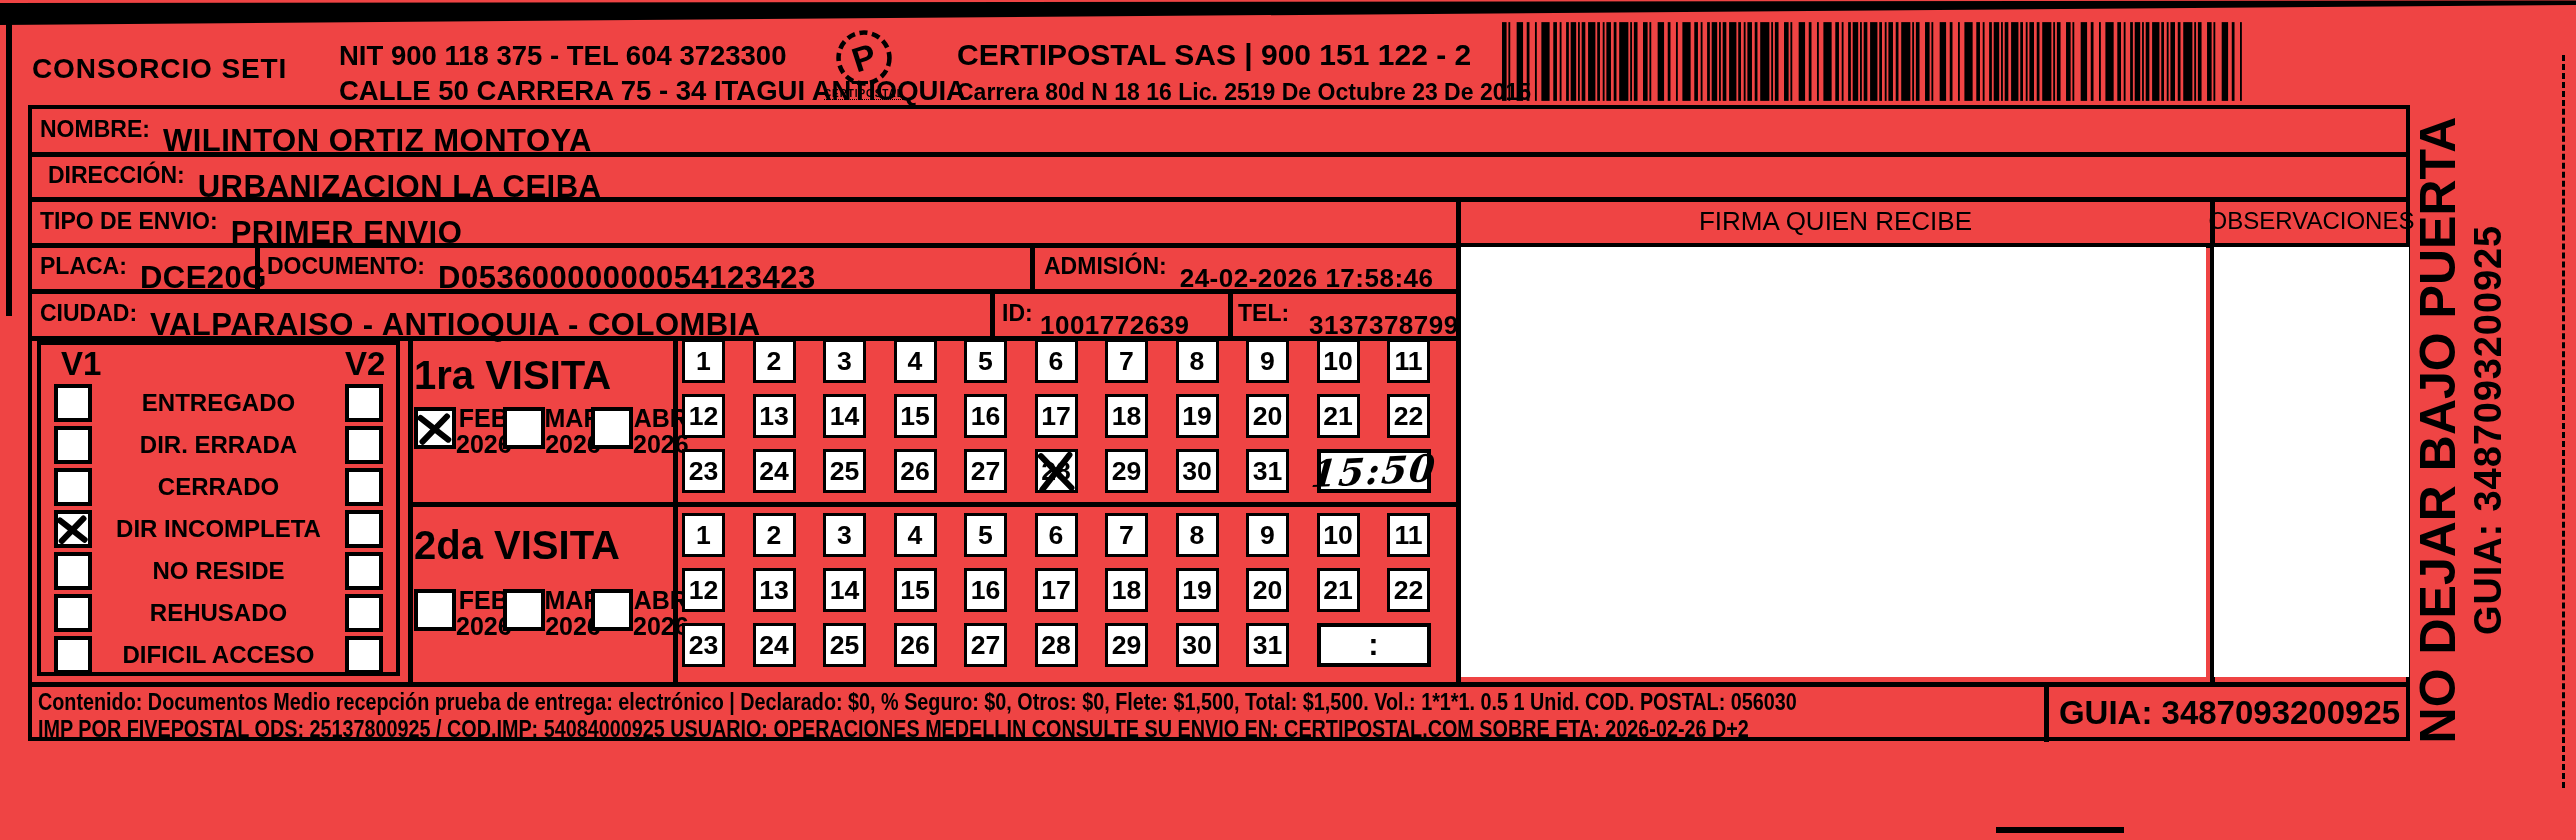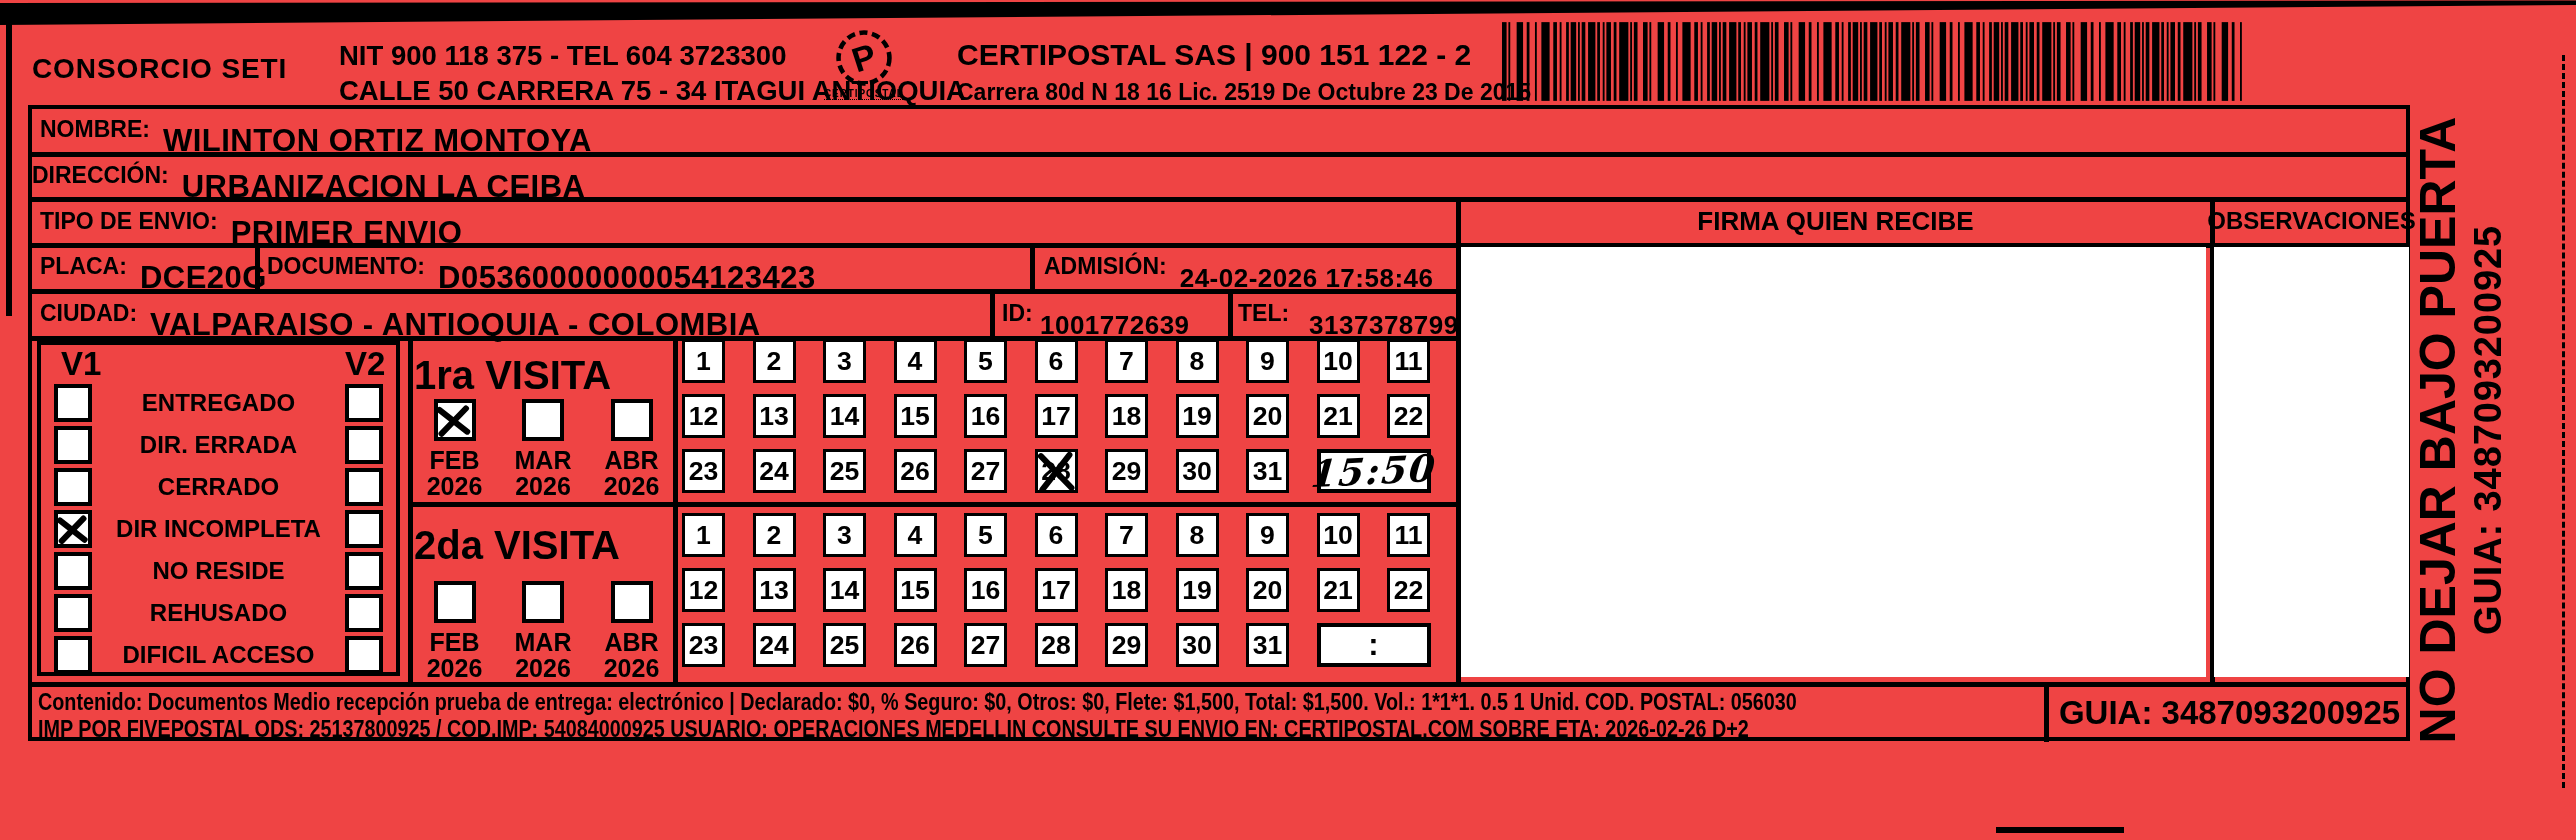"DIRECCIÓN:" div.cell { left: 32px -> 48px }
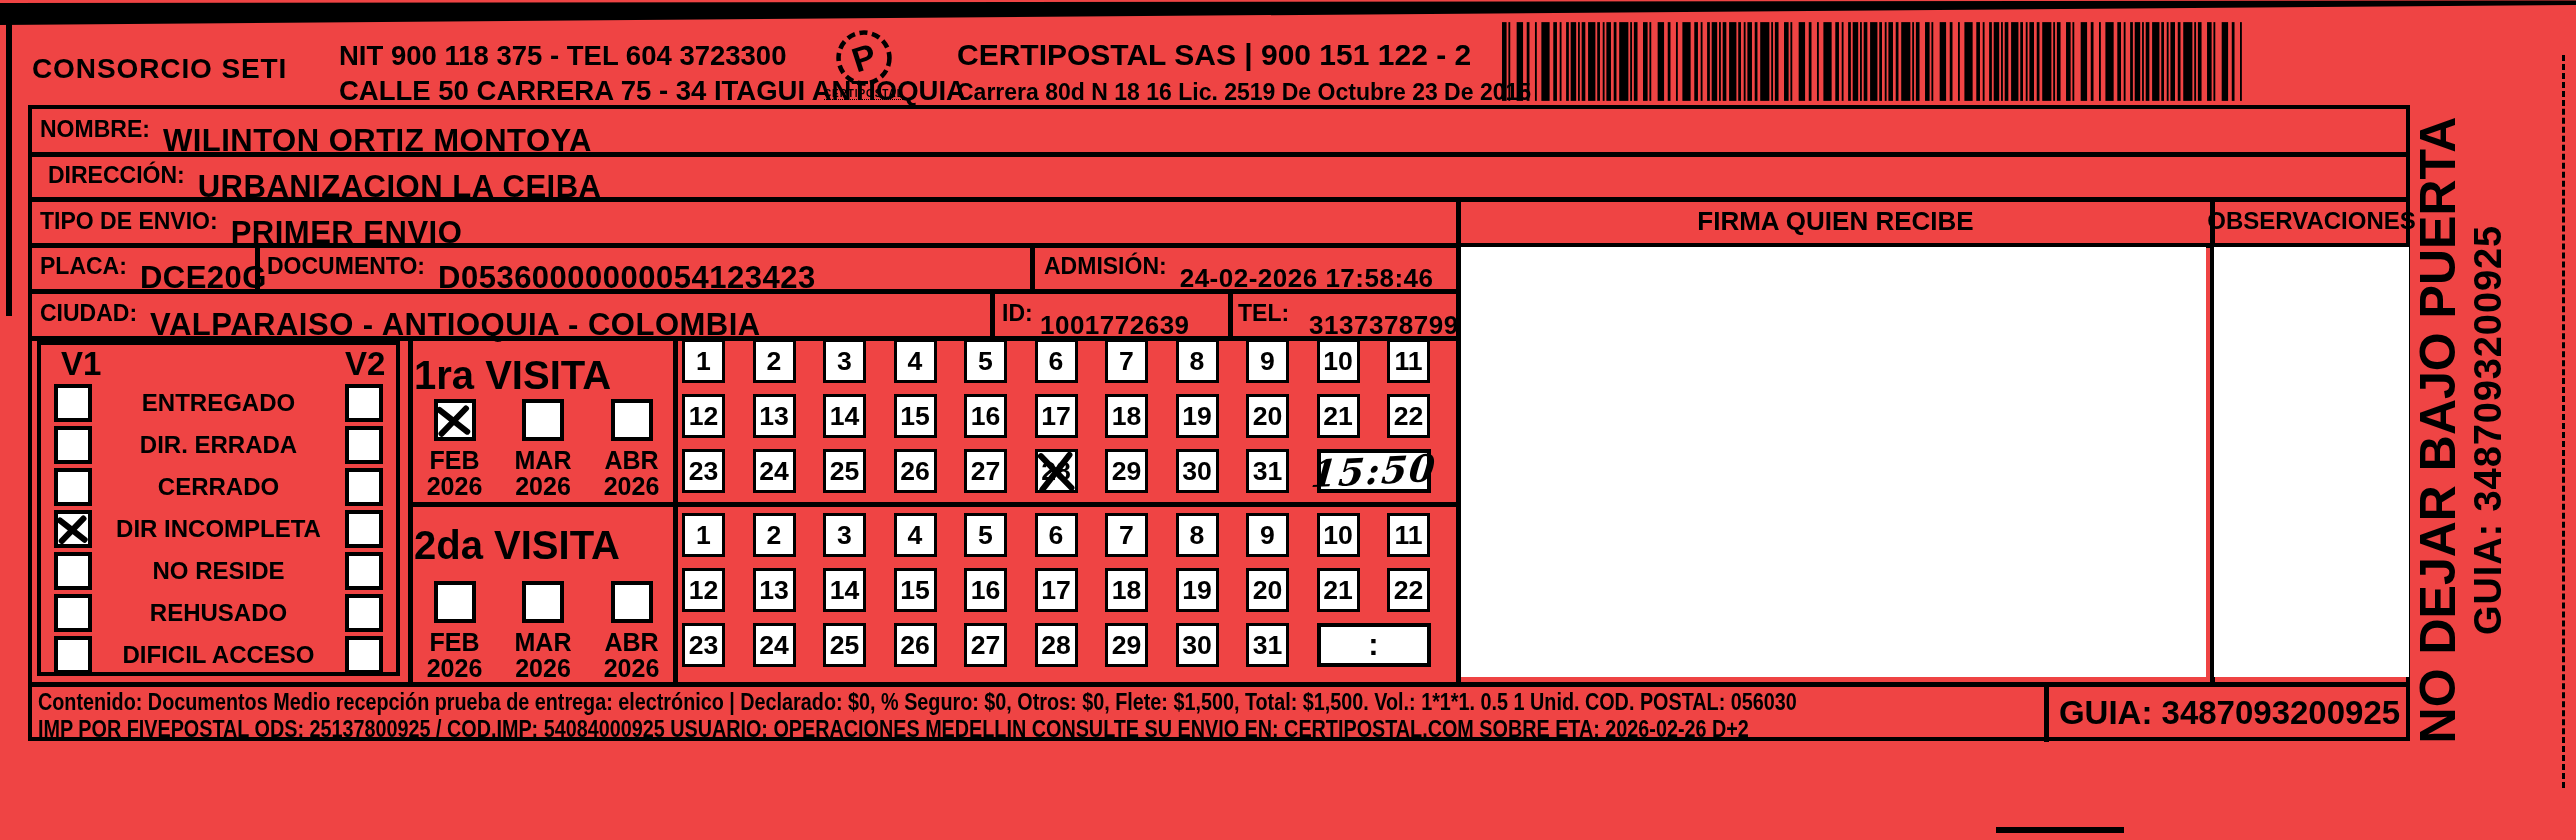"FIRMA QUIEN RECIBE" .hdr-cell { font-weight: bold -> normal }
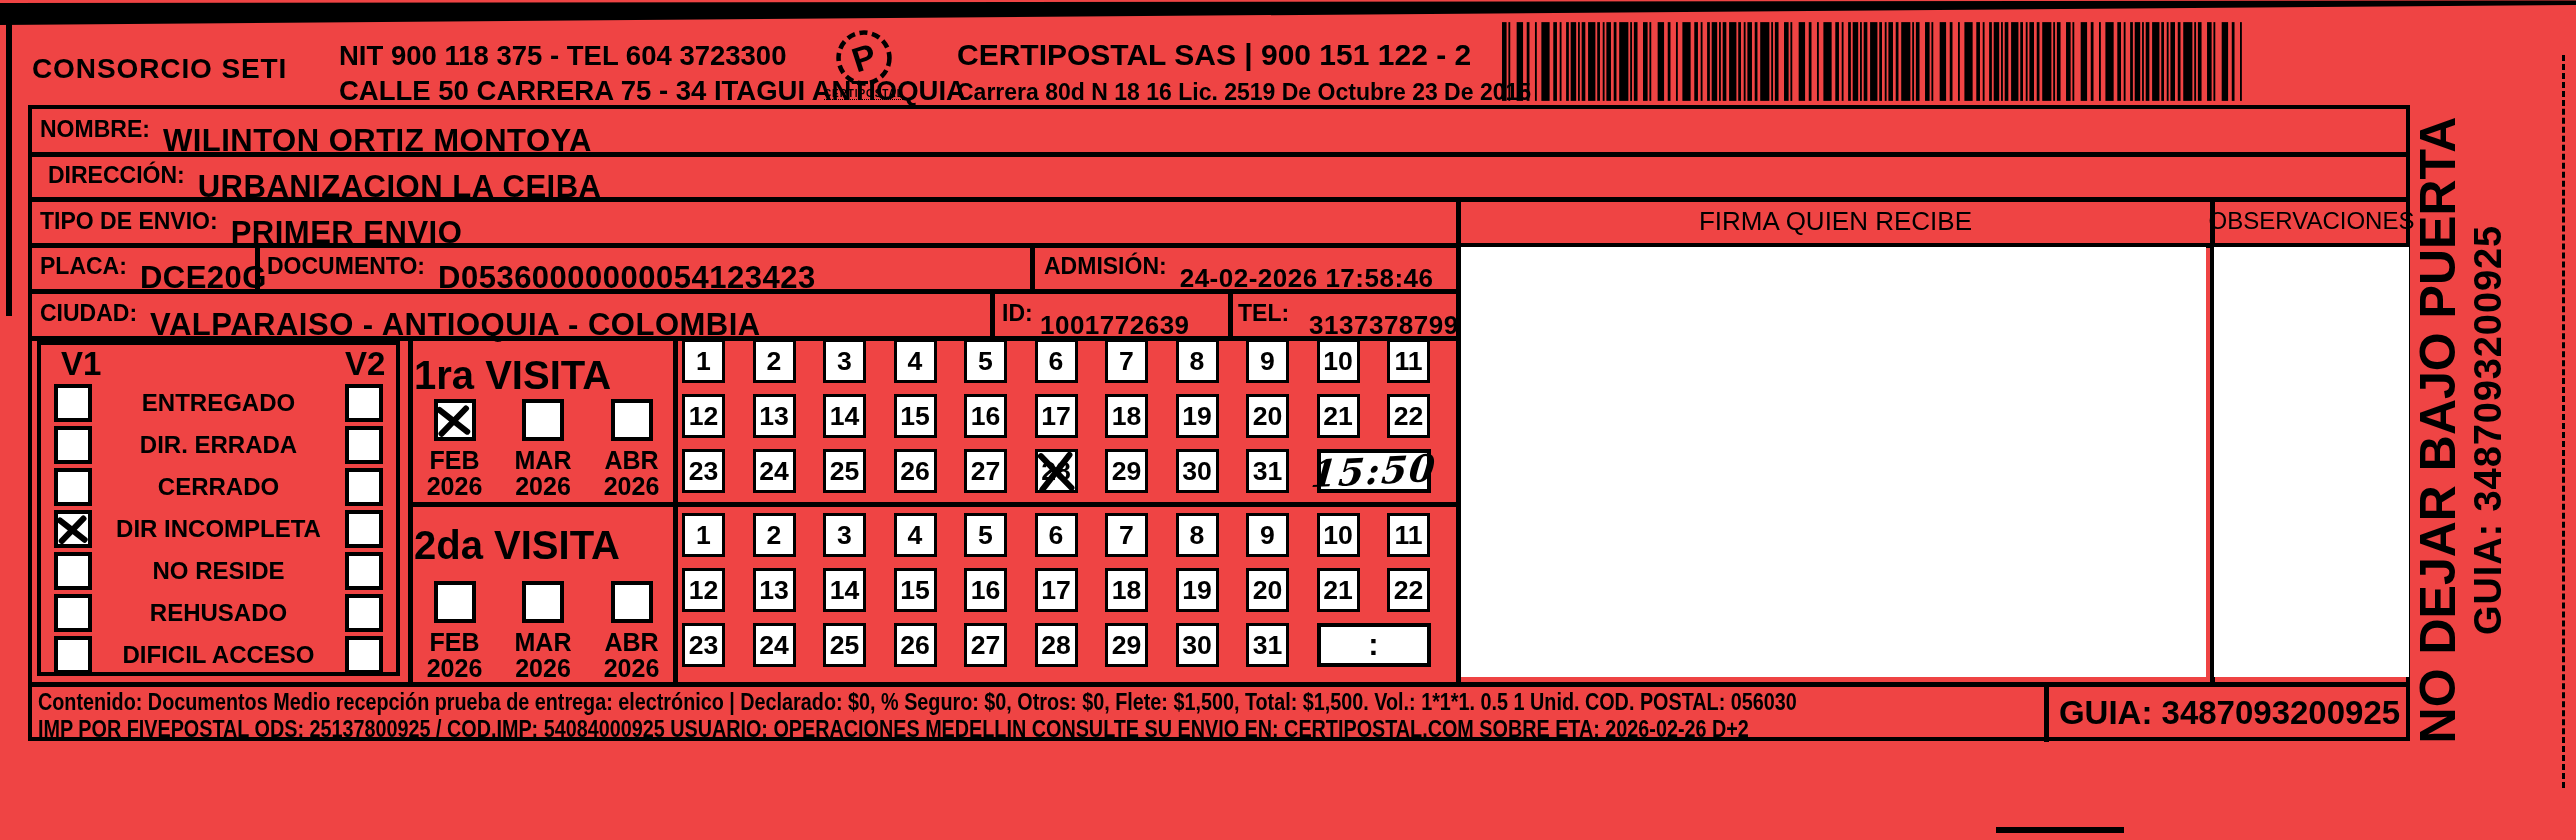"FEB" .month { flex-direction: column -> none }
